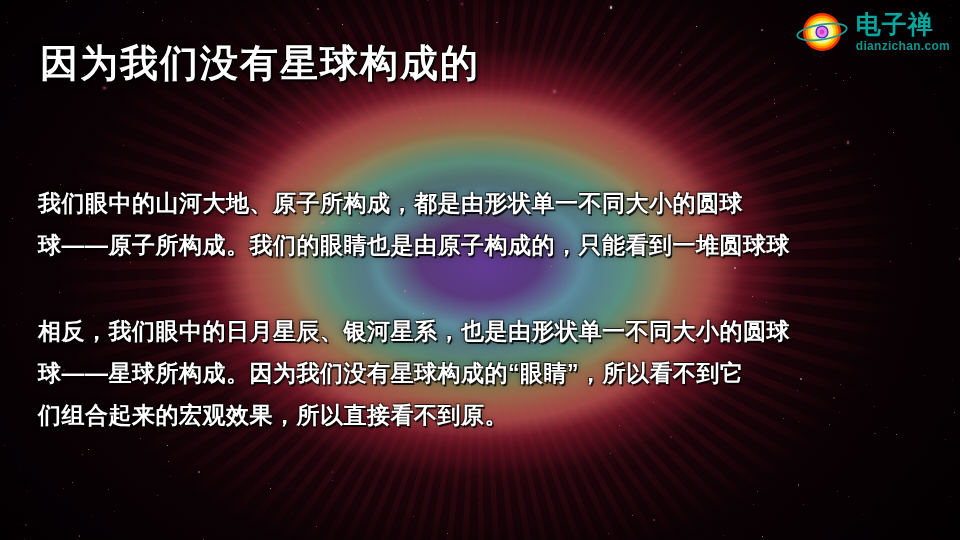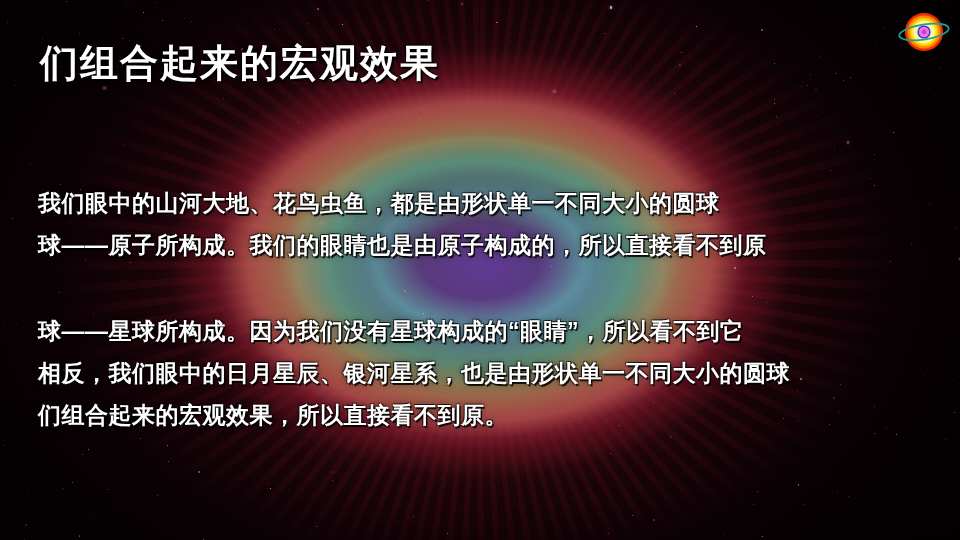"电子禅" div { html: none -> <div> <div>电子禅</div> <div>dianzichan.com</div> </div> }
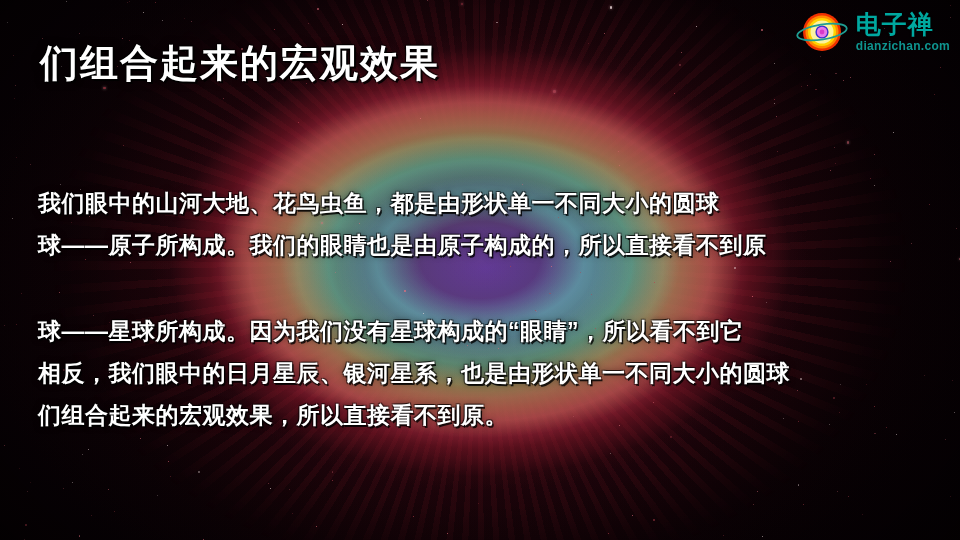"们组合起来的宏观效果" div { text: 们组合起来的宏观效果 -> 因为我们没有星球构成的 }
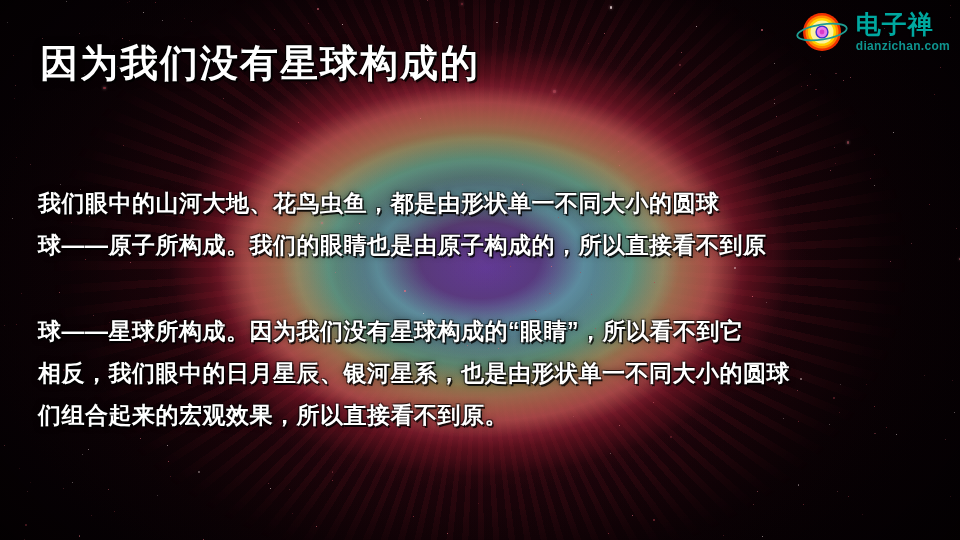"我们眼中的山河大地、花鸟虫鱼，都是由形状单一不同大小的圆球" div.para-line { text: 花鸟虫鱼 -> 原子所构成 }
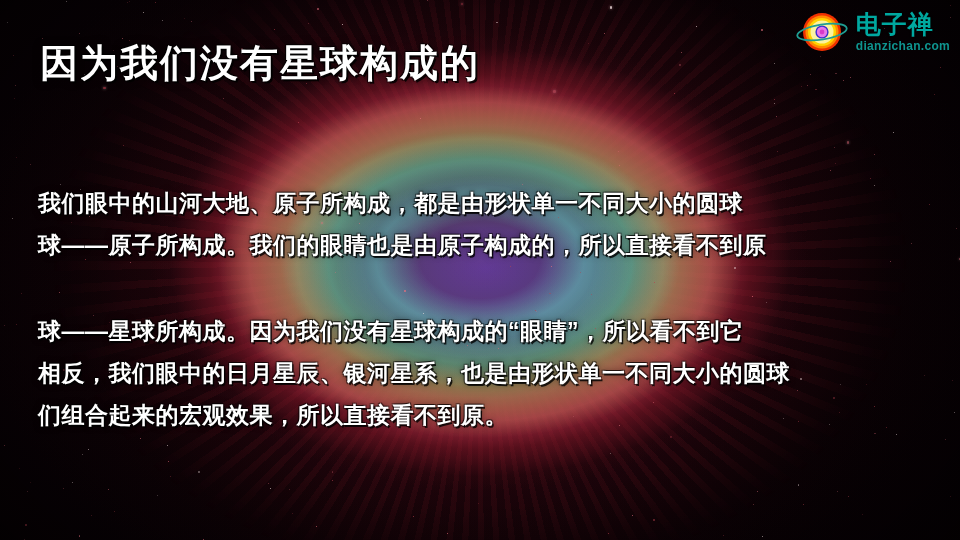"球——原子所构成。我们的眼睛也是由原子构成的，所以直接看不到原" div.para-line { text: 所以直接看不到原 -> 只能看到一堆圆球球 }
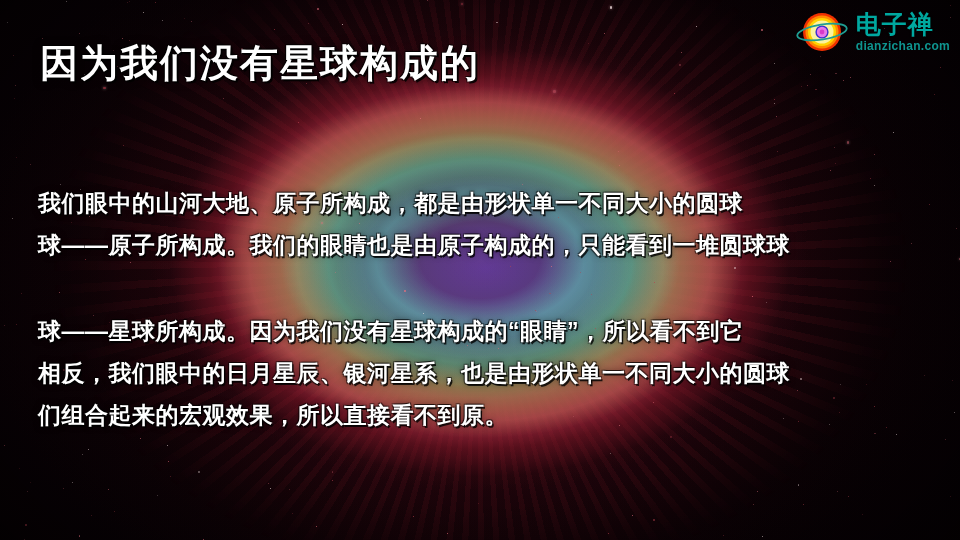"球——星球所构成。因为我们没有星球构成的“眼睛”，所以看不到它" div.para-line { order: before "相反，我们眼中的日月星辰、银河星系，也是由形状单一不同大小的圆球" -> after "相反，我们眼中的日月星辰、银河星系，也是由形状单一不同大小的圆球" }
